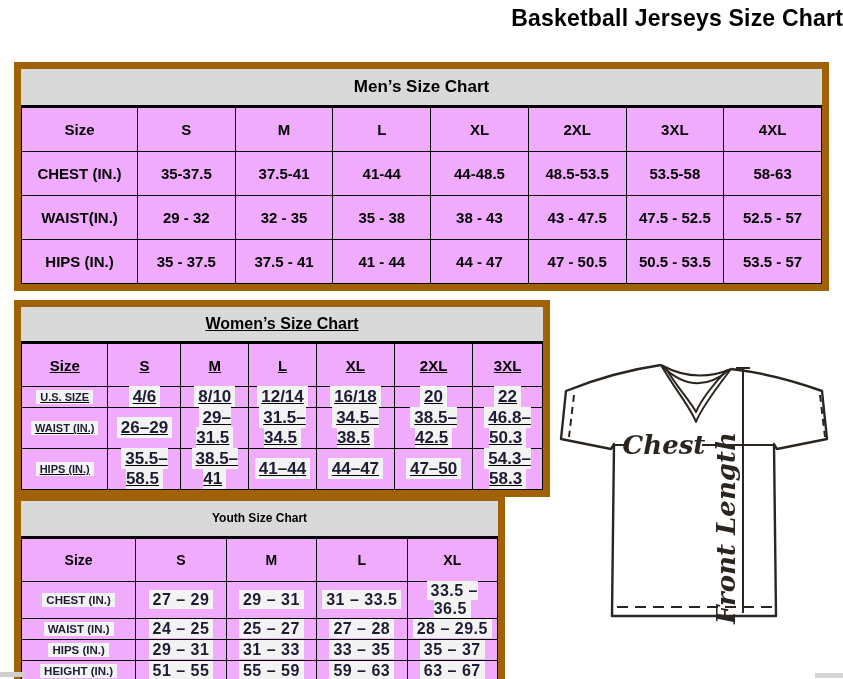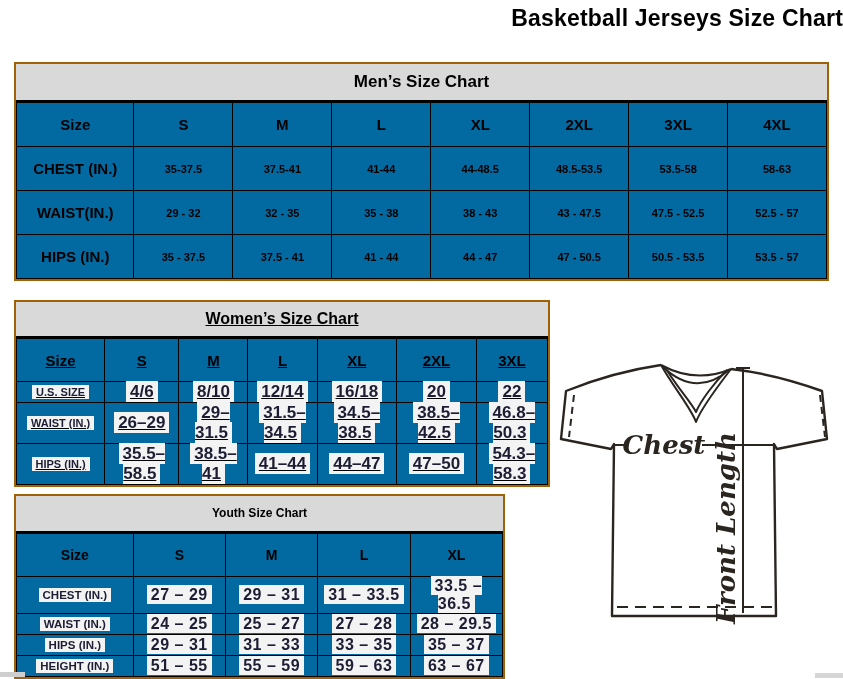"Men’s Size Chart" .size-table { background: #0369a1 -> #f0abfc; border: 2px solid #a16207 -> 7px solid #a16207 }
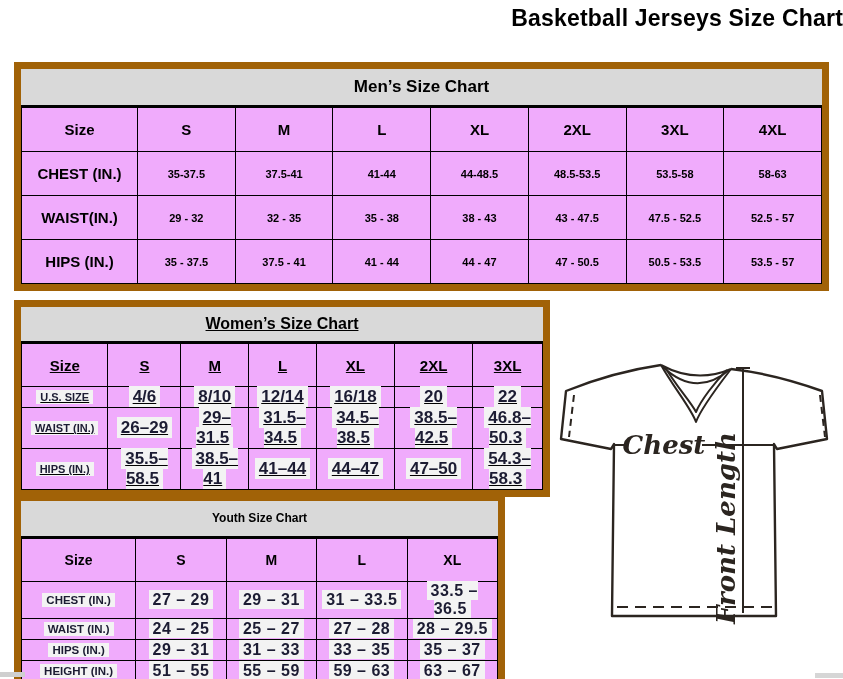"35-37.5" #mens td { font-size: 11px -> 15px }
